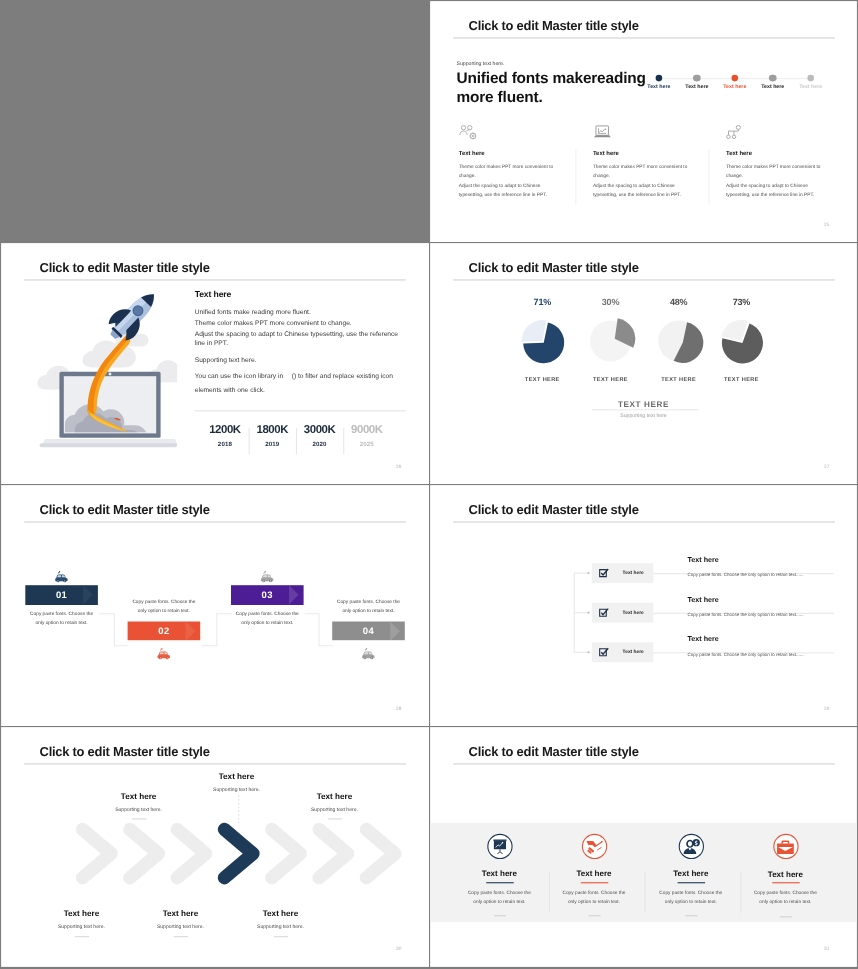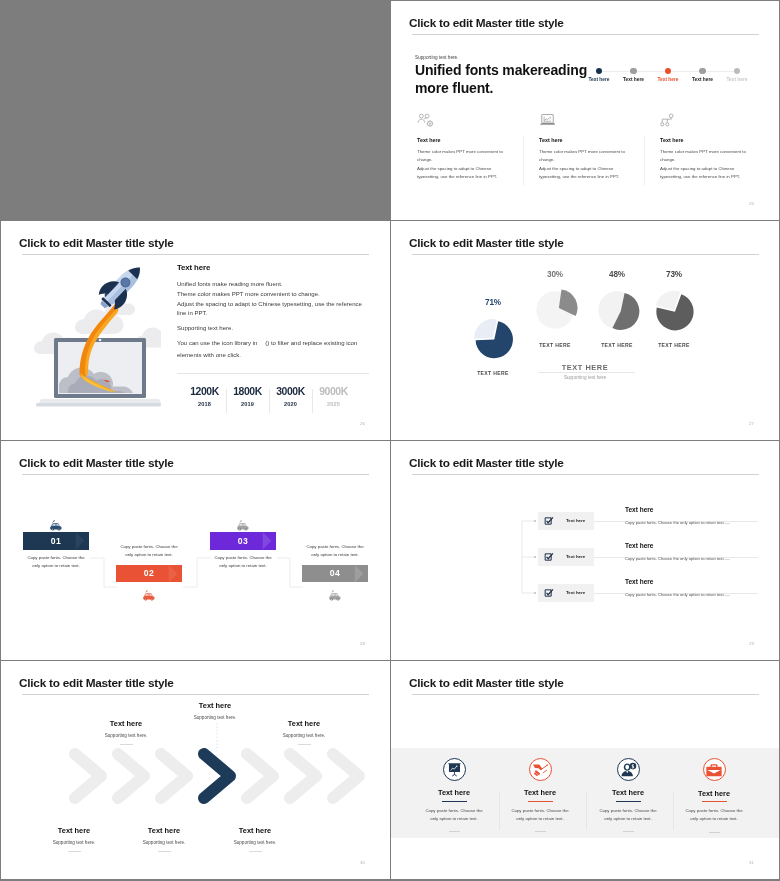"Click to edit Master title" .title { left: 18px -> 35px }
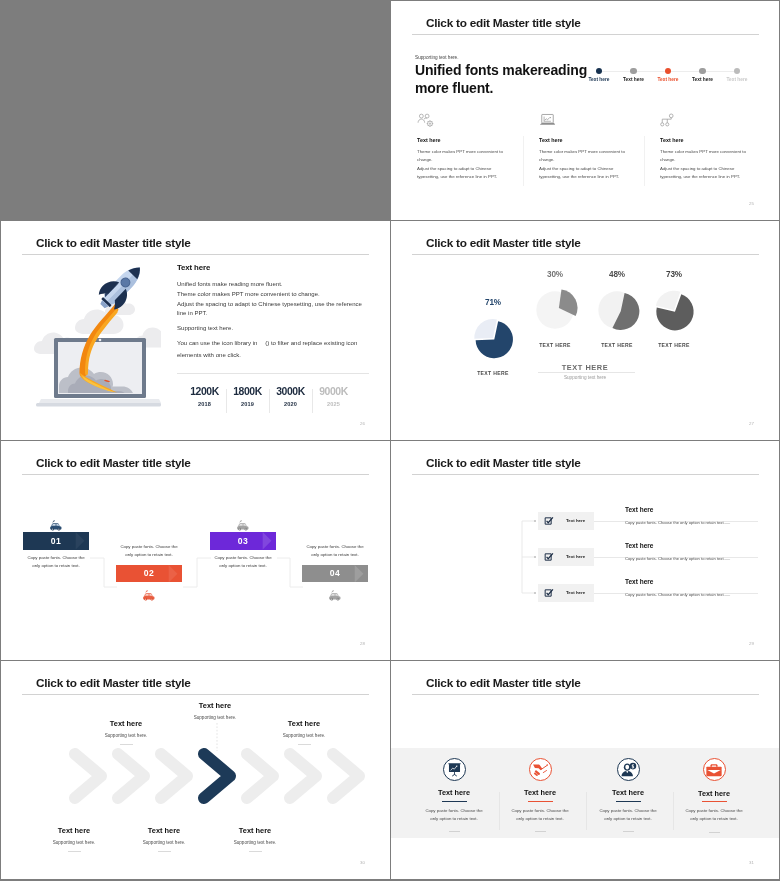"71%" .s4-item:nth-of-type(1) { margin-top: 28px -> none }
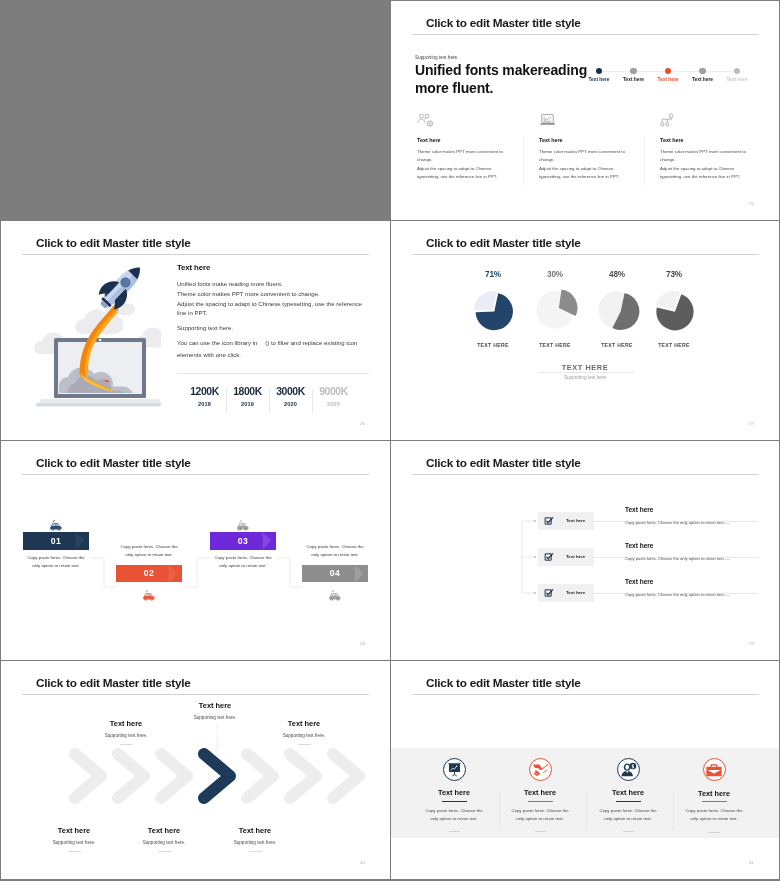"03" .b-gray { background: #6d28d9 -> #4c1d95 }
